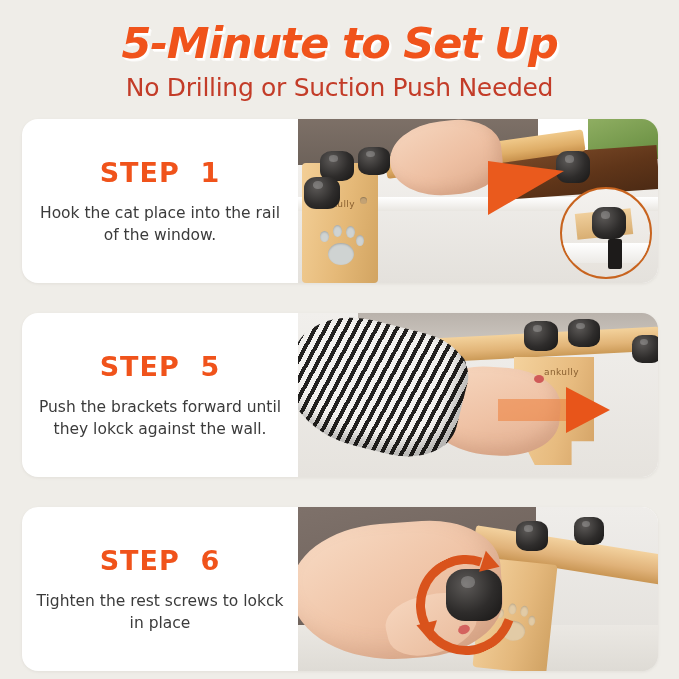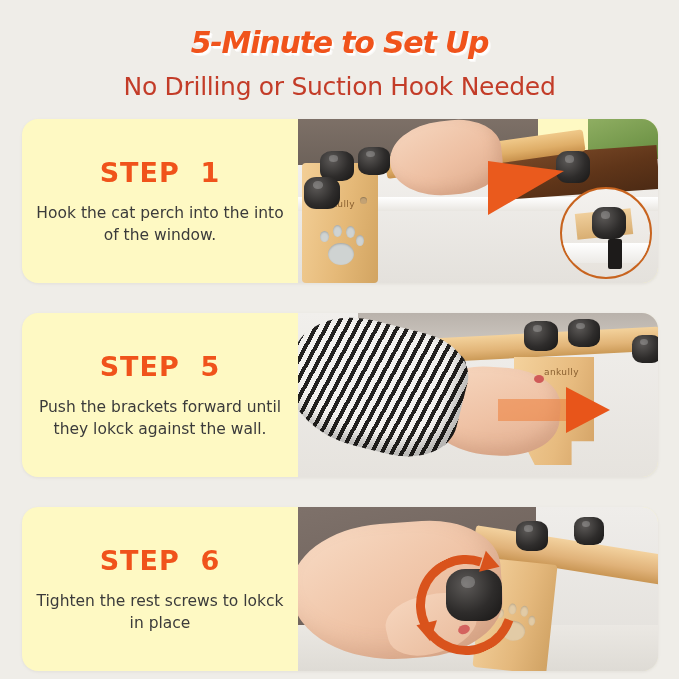"5-Minute to Set Up" .title { font-size: 30px -> 43px; margin: 14px -> 8px }
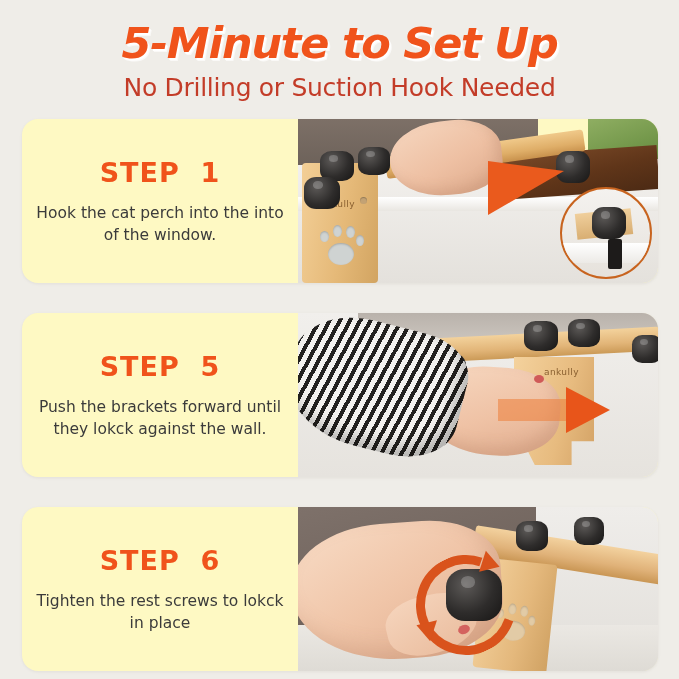"No Drilling or Suction Hook" div.subtitle { text: Hook -> Push }
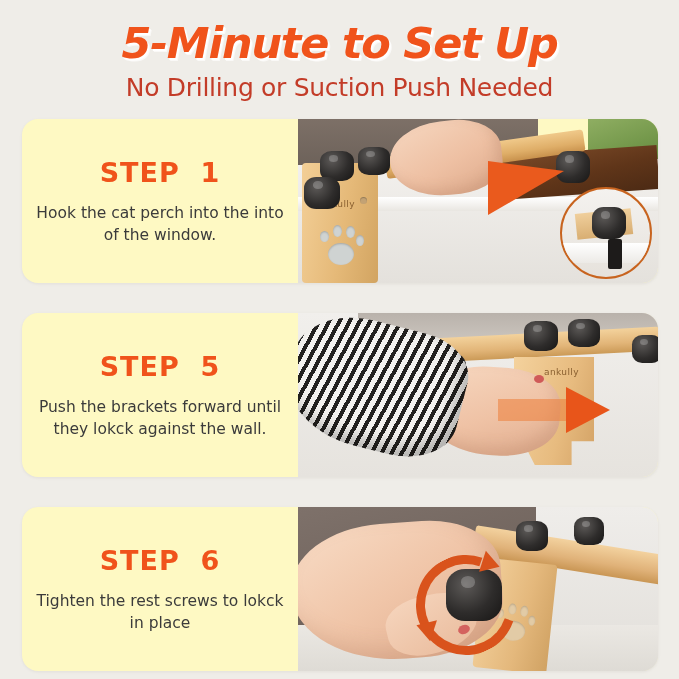"STEP 1" .card { background: #fef9c3 -> #ffffff }
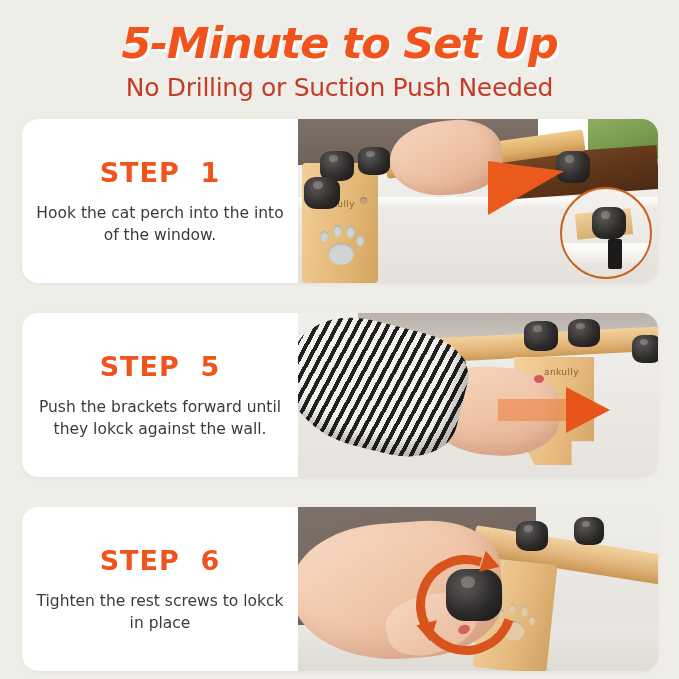"Hook the cat perch into" div.step-desc { text: perch into the into -> place into the rail }
